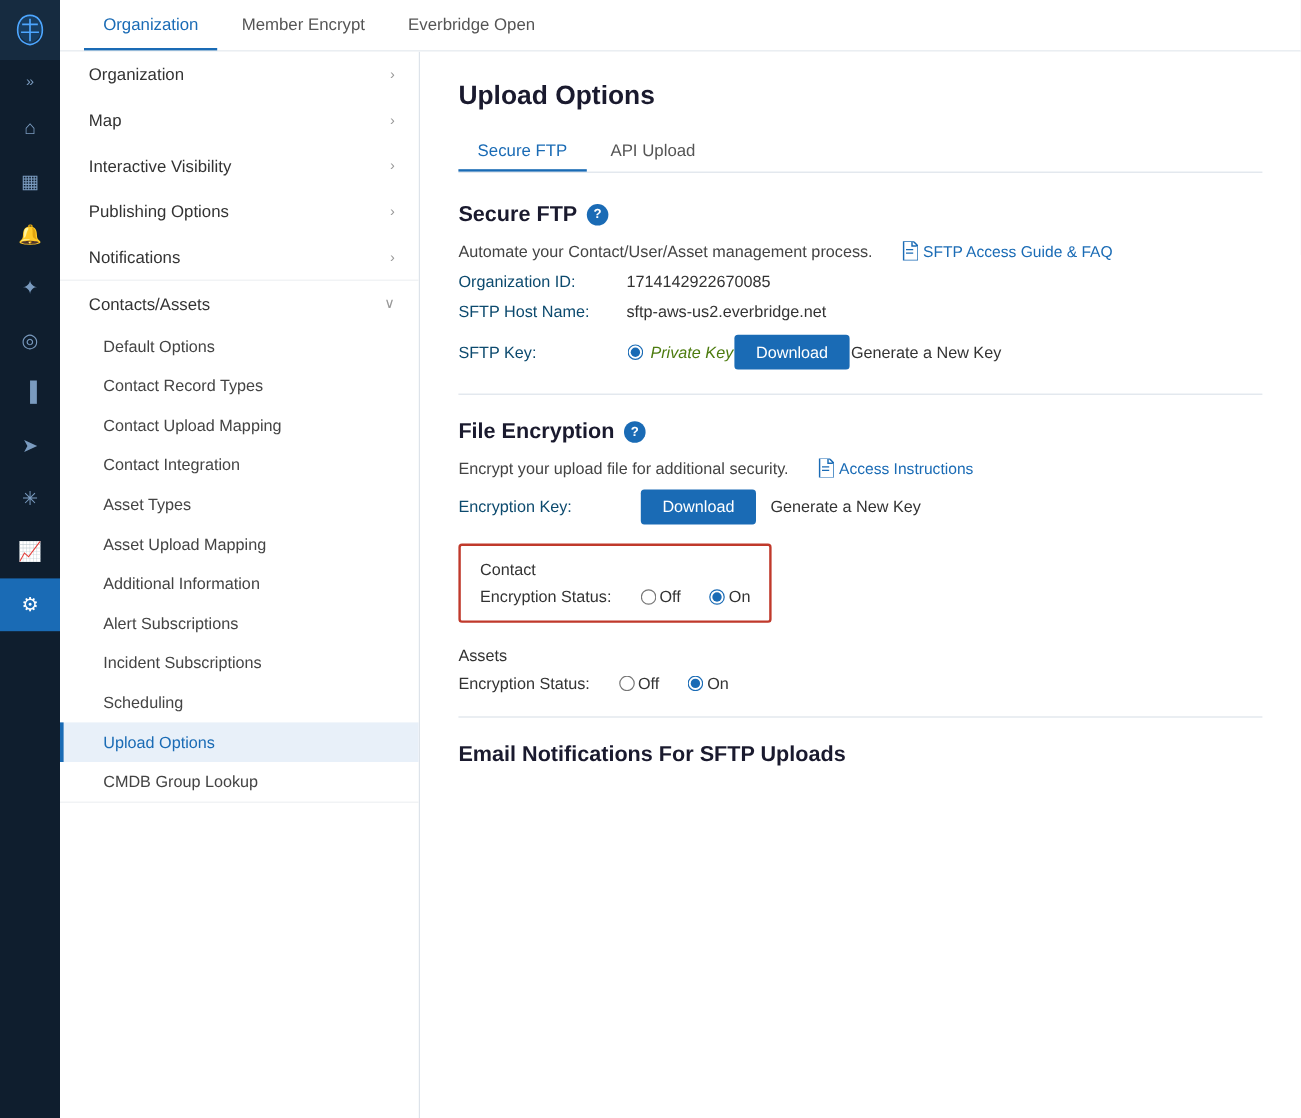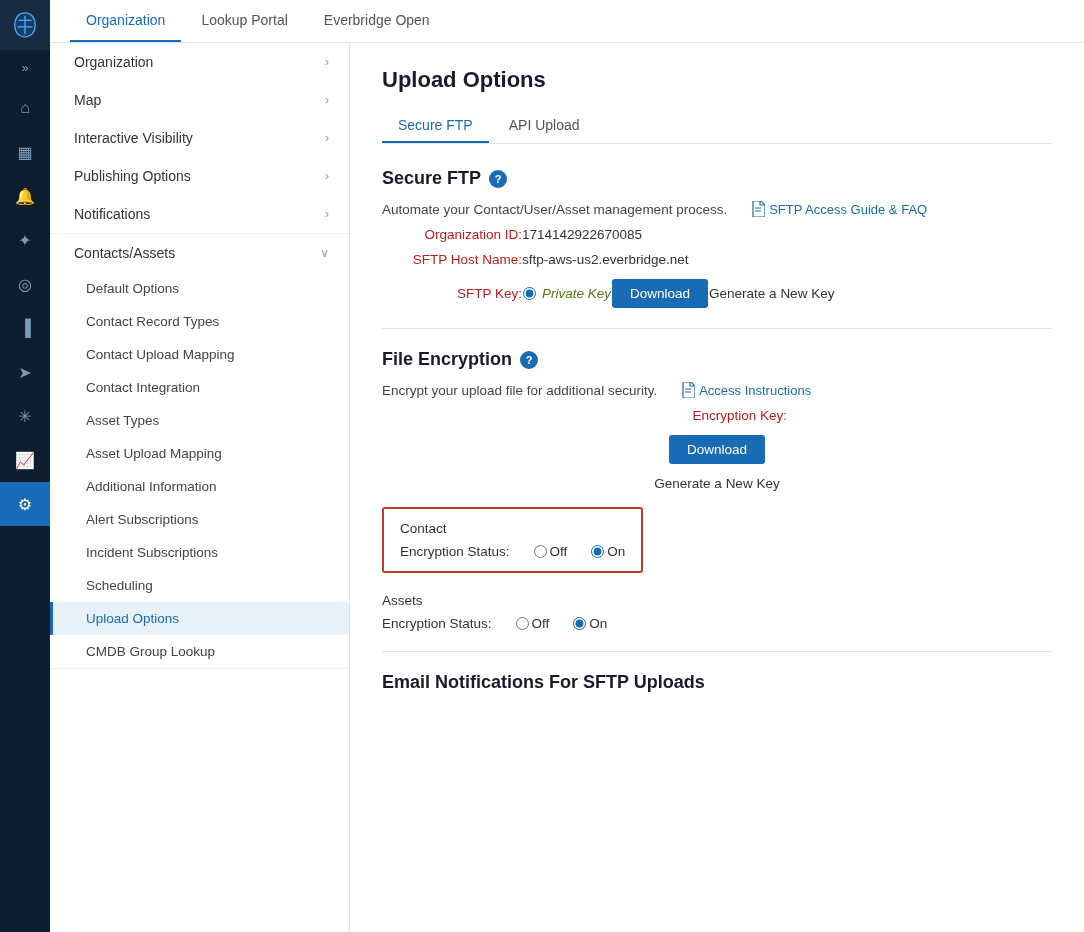"Lookup Portal" div.top-tab { text: Lookup Portal -> Member Encrypt }
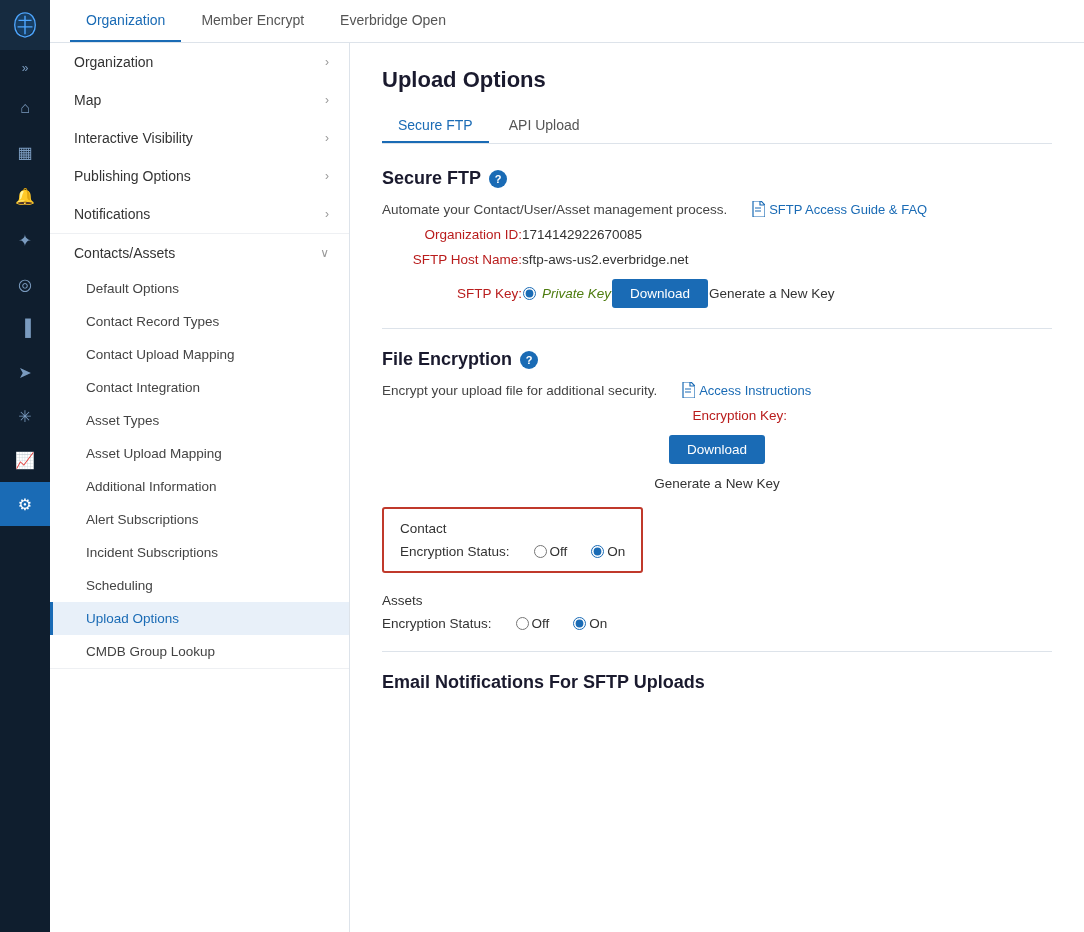"Organization ID:" .field-label { color: #b91c1c -> #0c4a6e; text-align: right -> none }
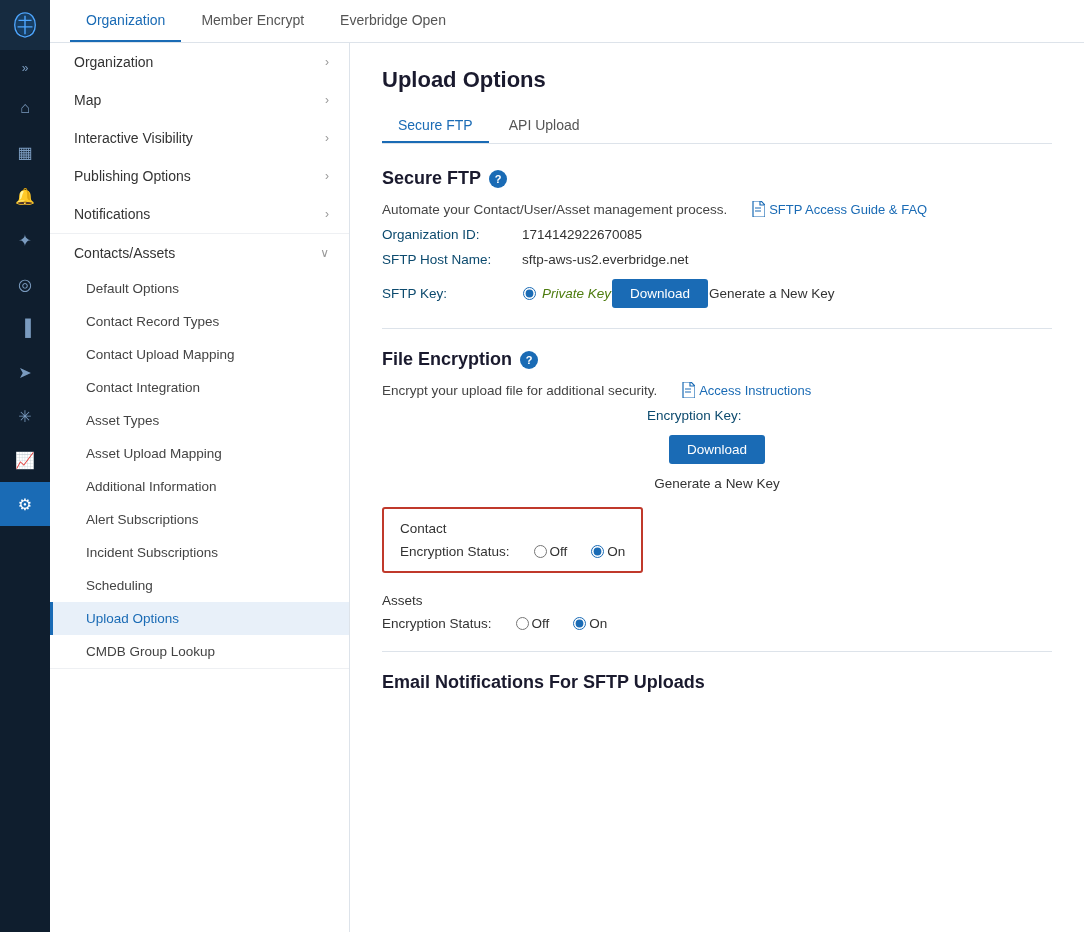"Encryption Key:" .encryption-key-row { flex-direction: column -> none }
